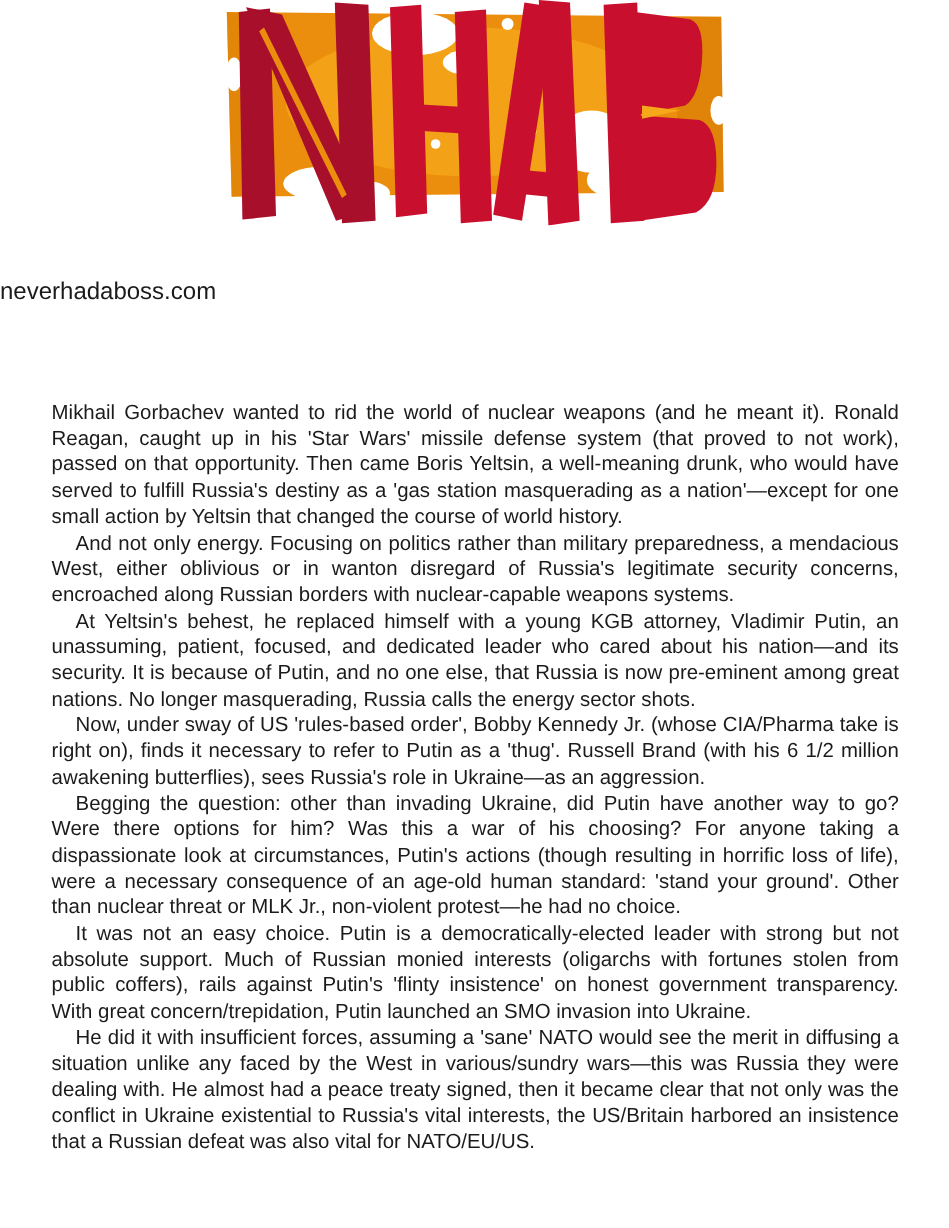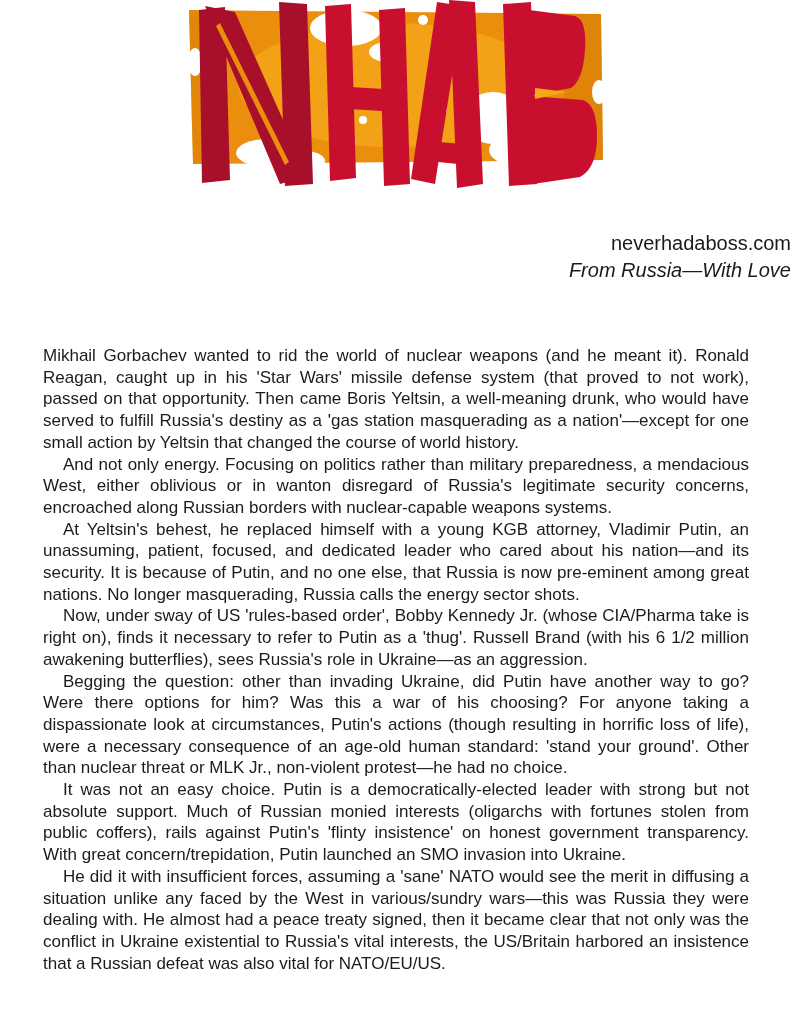"neverhadaboss.com" .masthead { text-align: right -> left }
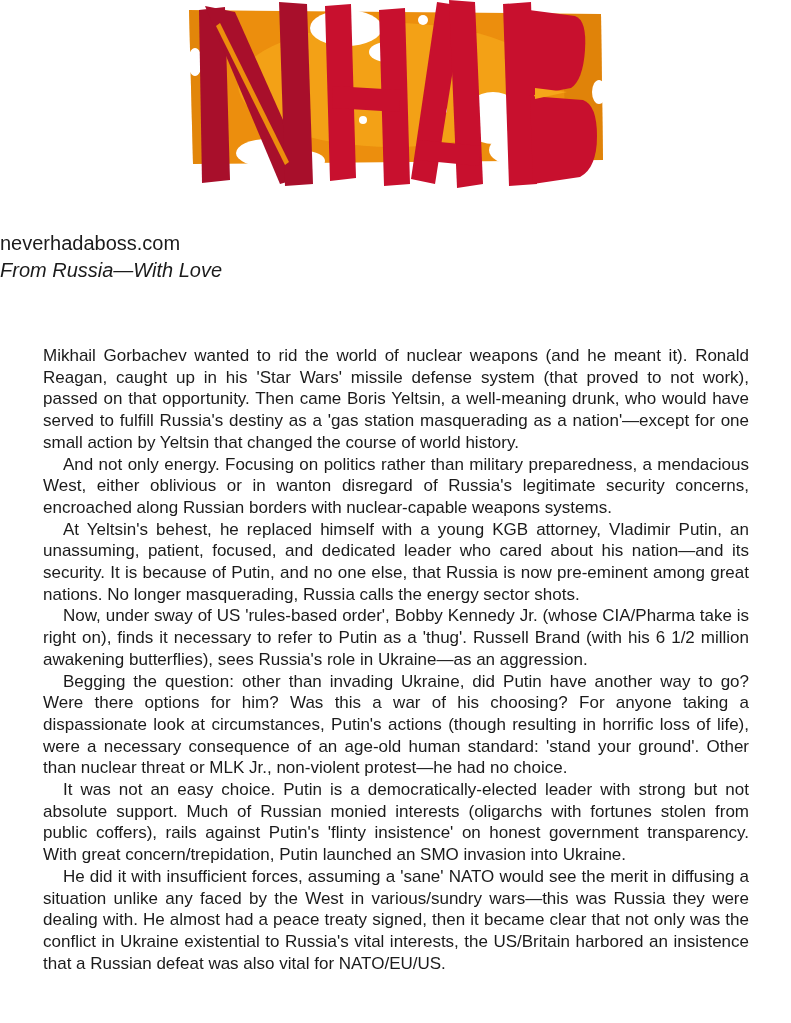"From Russia—With Love" div.subtitle { html: <div>From Russia—With Love</div> -> none }
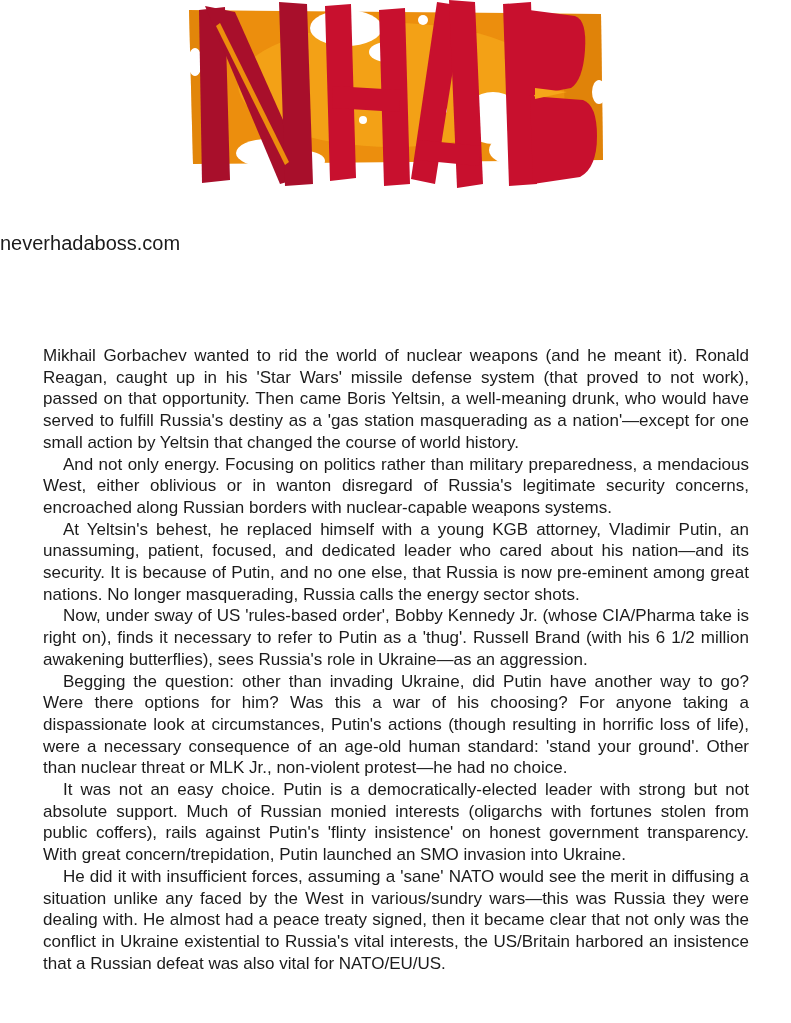"Mikhail Gorbachev wanted to rid" .article { margin-top: 12px -> none }
